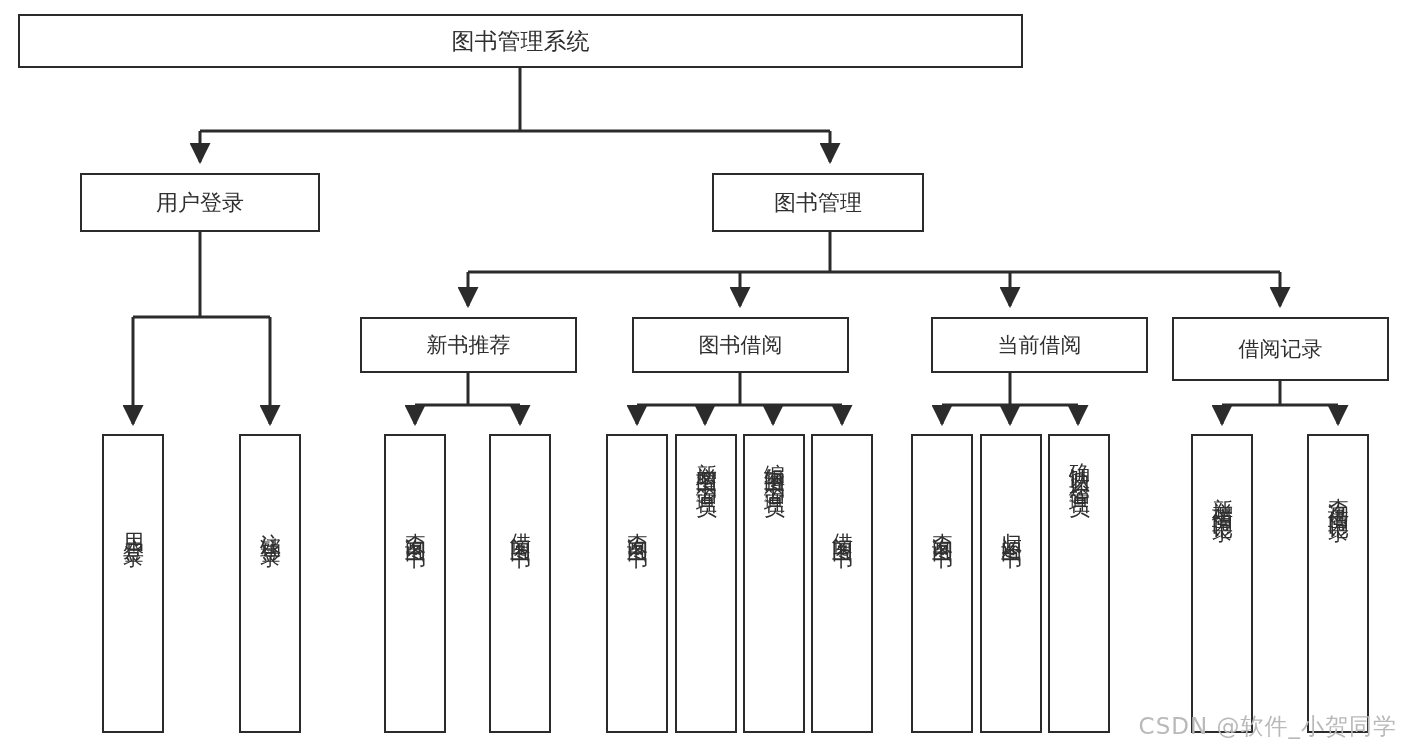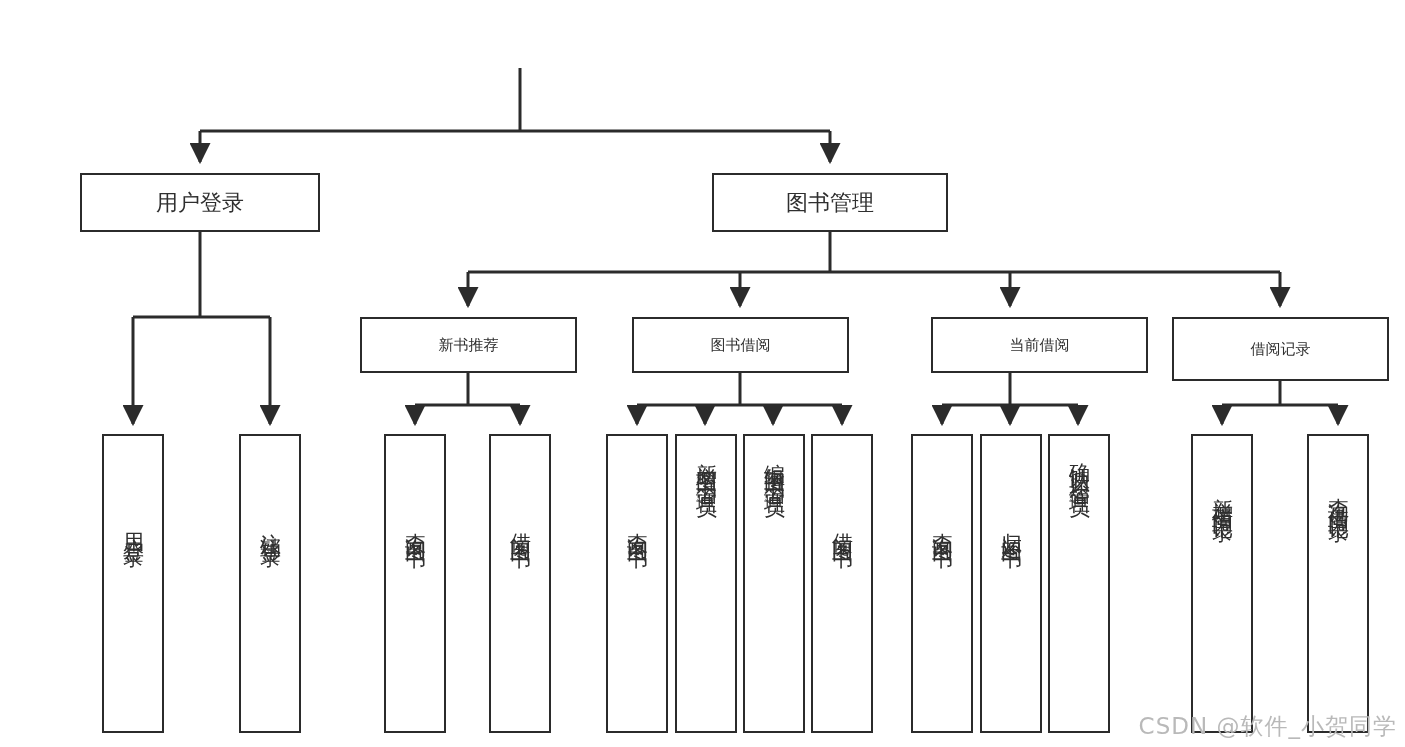"图书管理系统" div.node { html: none -> <div> <span>图书管理系统</span> </div> }
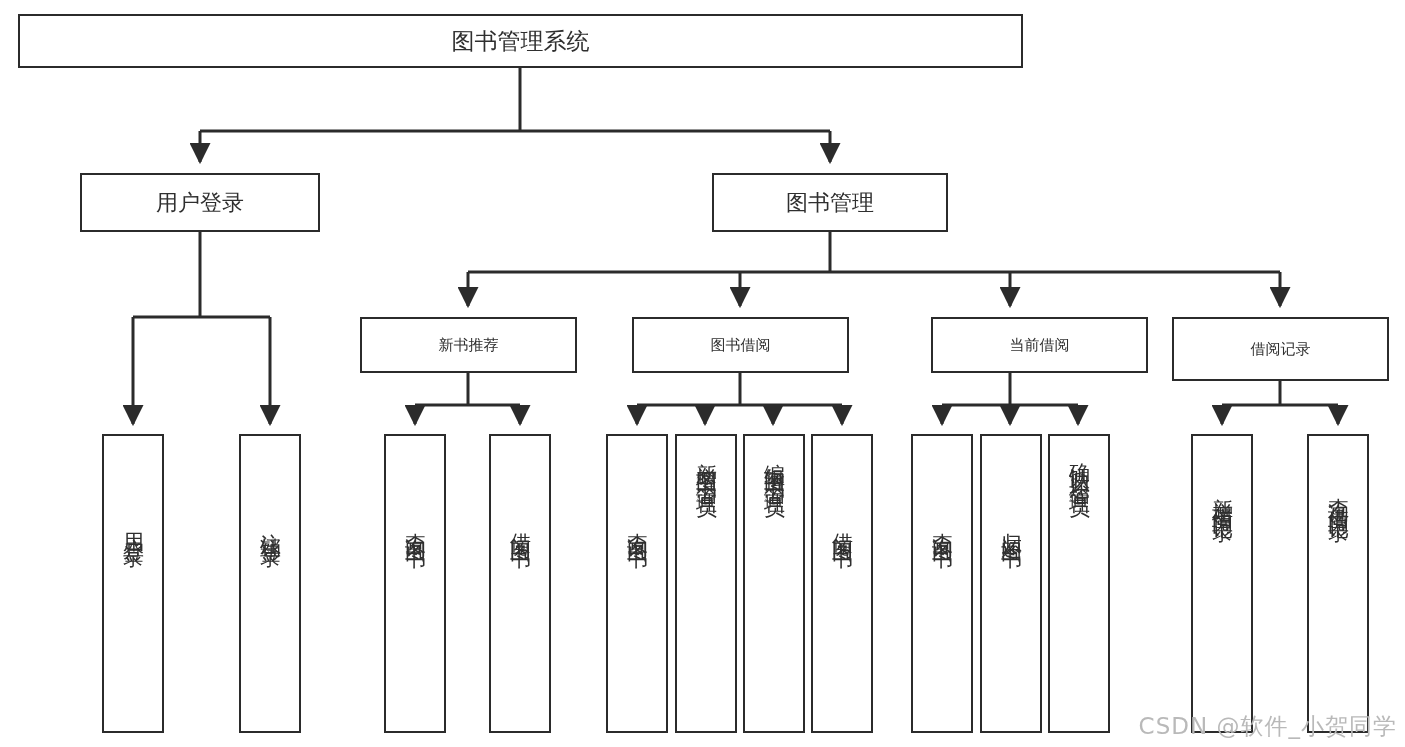"图书管理" div.node { width: 236px -> 212px }
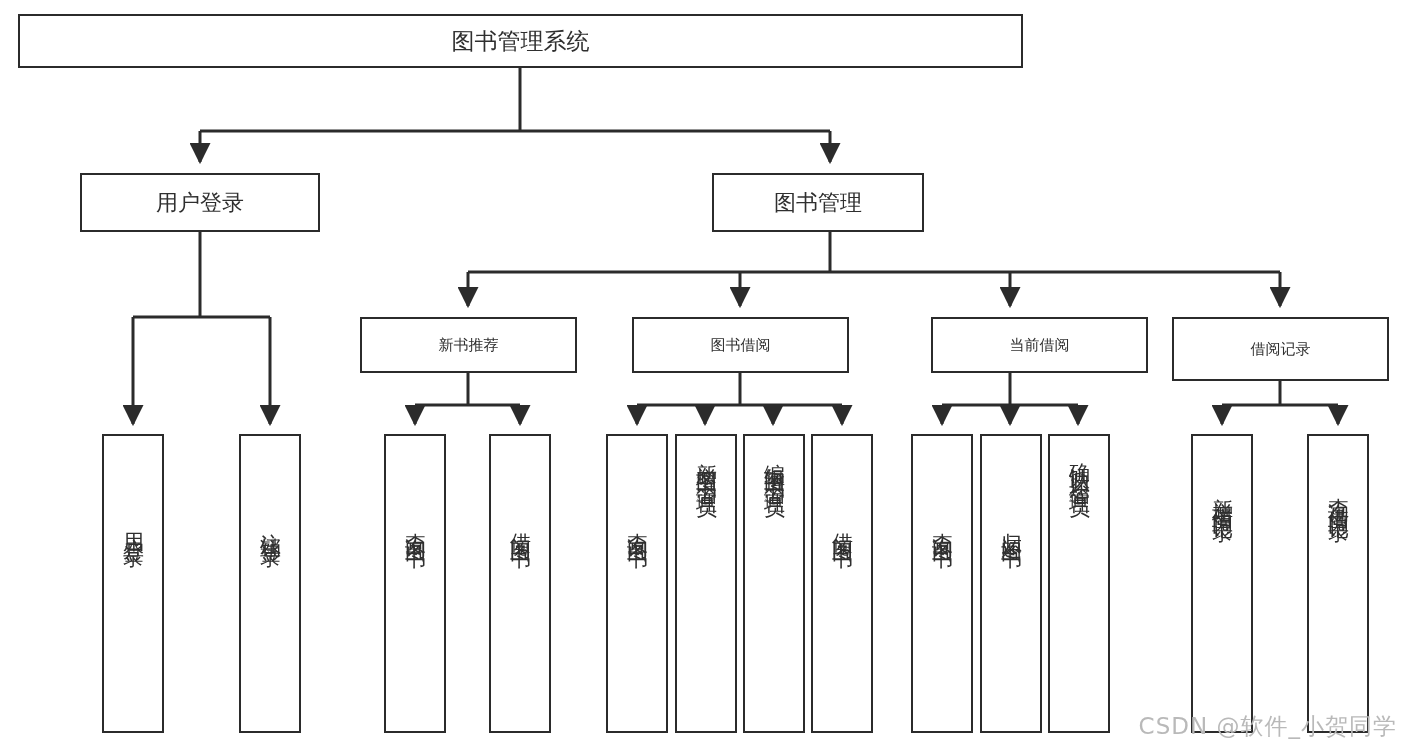"新书推荐" .node.lvl3 { font-size: 15px -> 21px }
